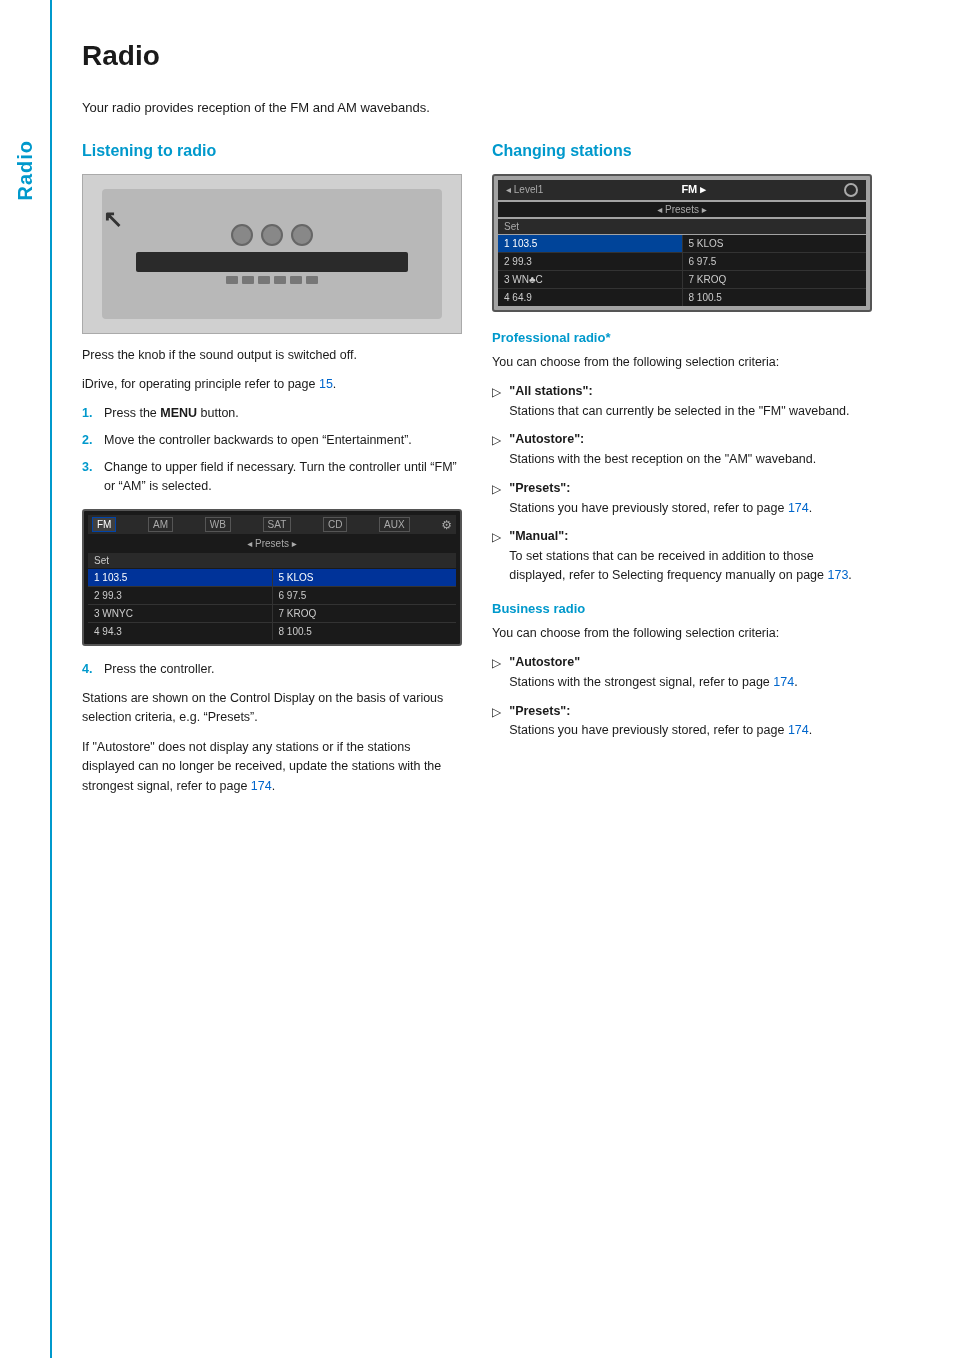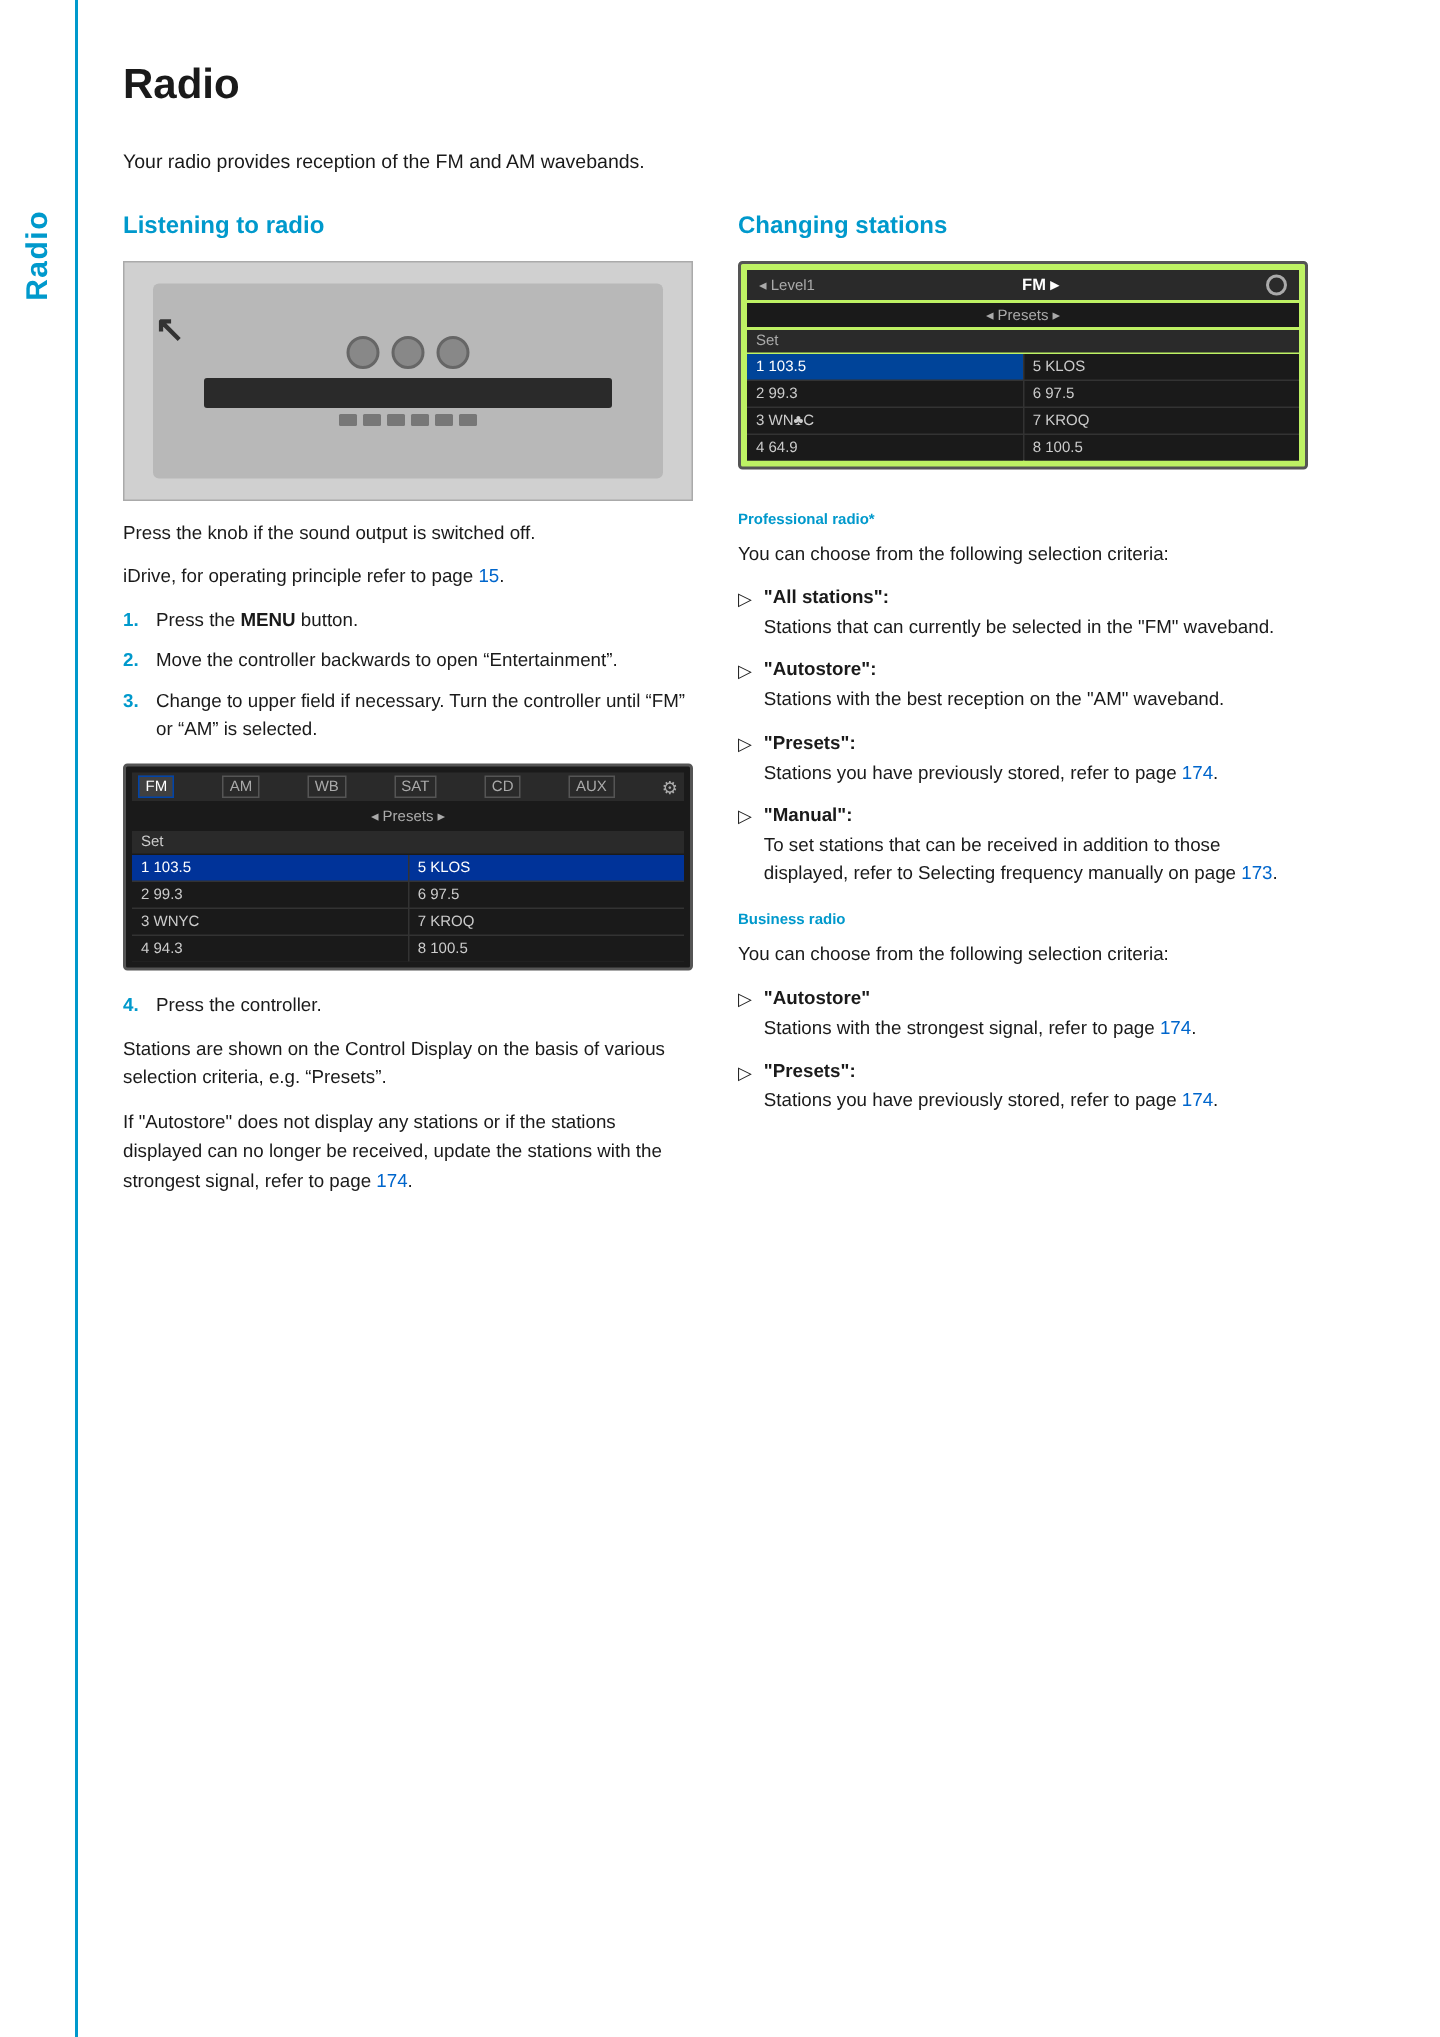"◂ Level1" .screen-mockup-right { background: #bef264 -> #a3a3a3; margin-bottom: 28px -> 18px }
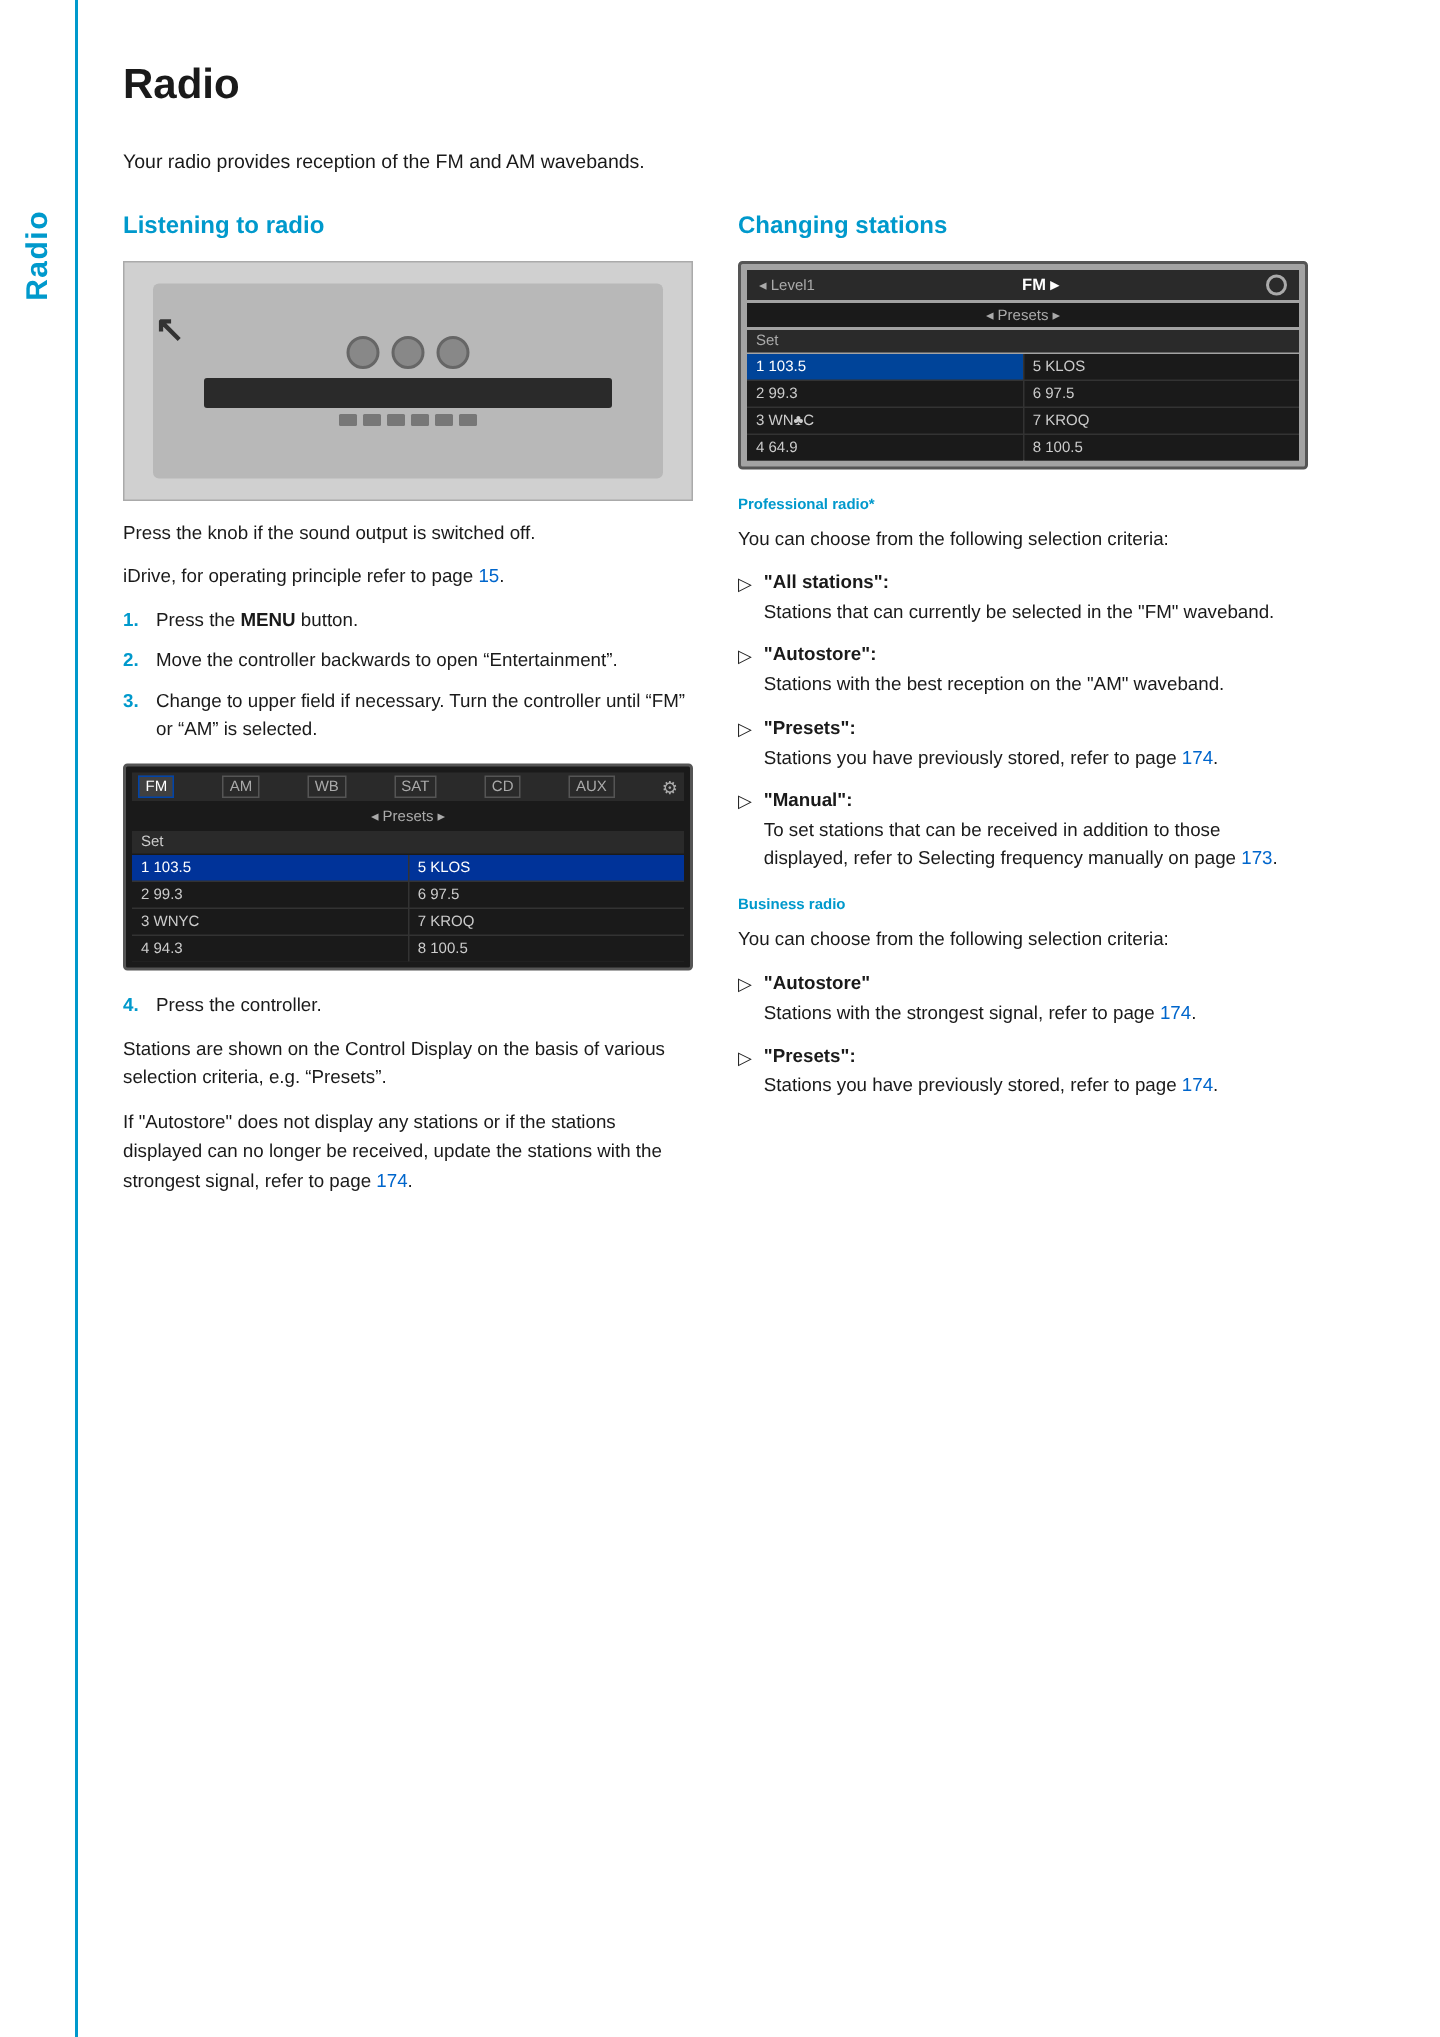"Professional radio*" .subsection-title { font-size: 10px -> 13px }
